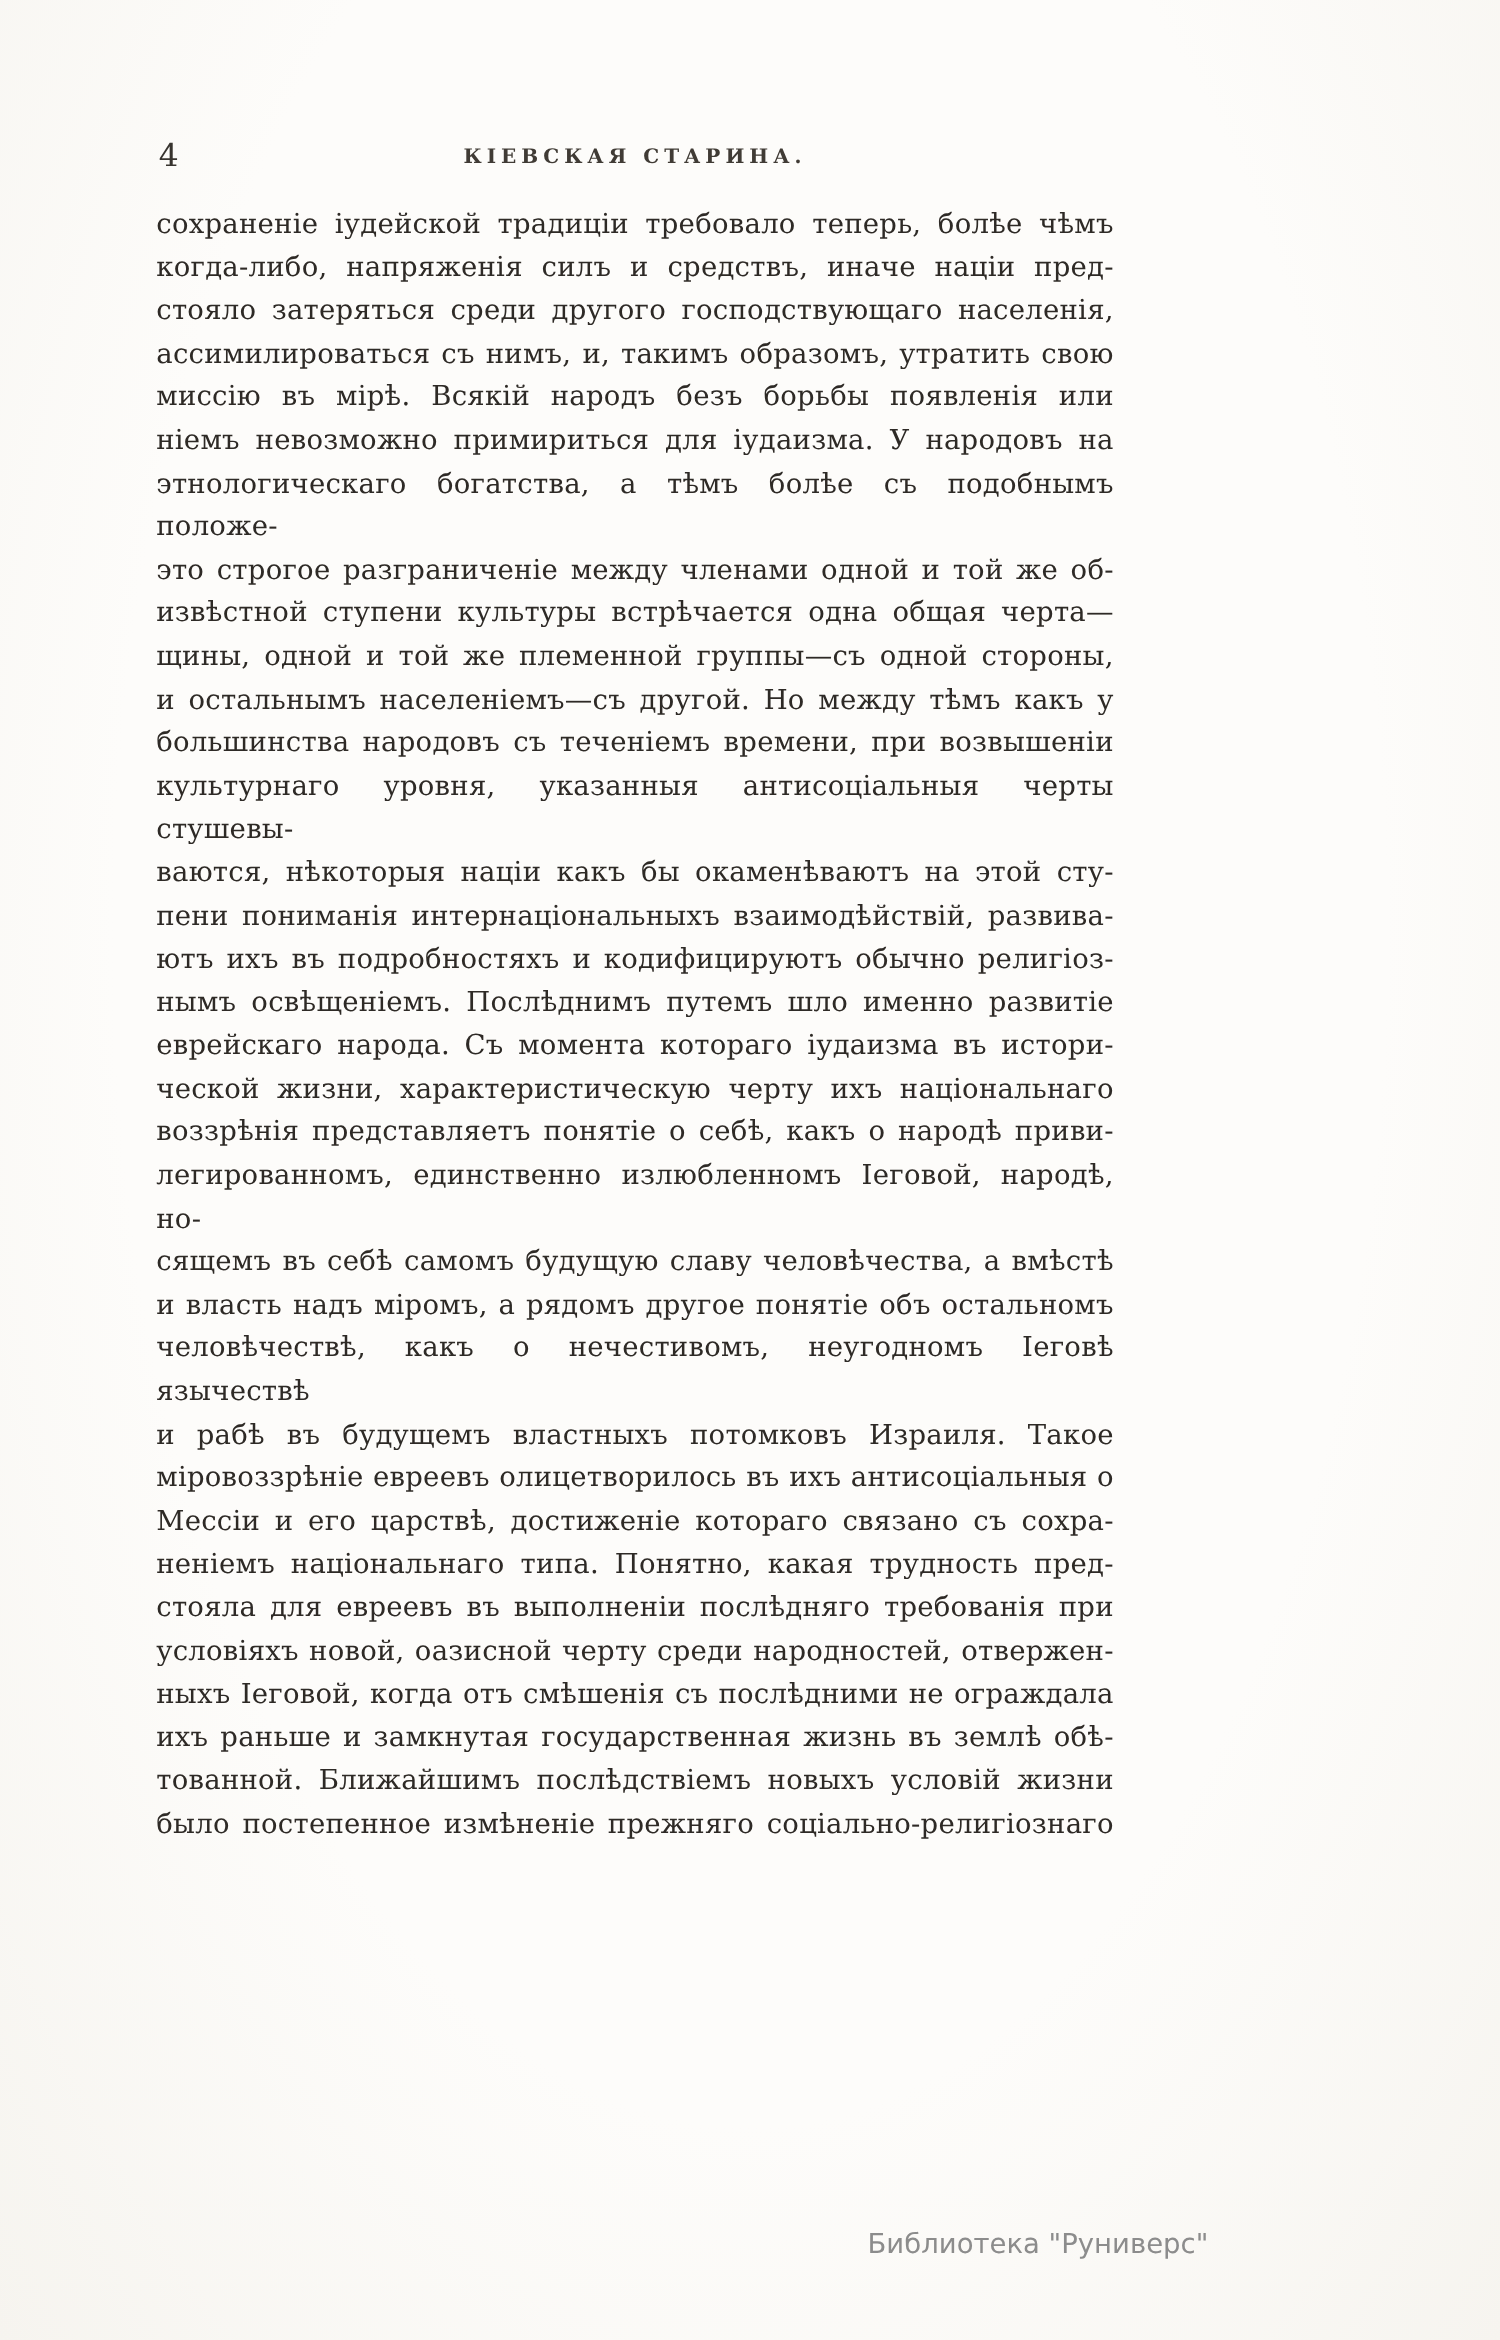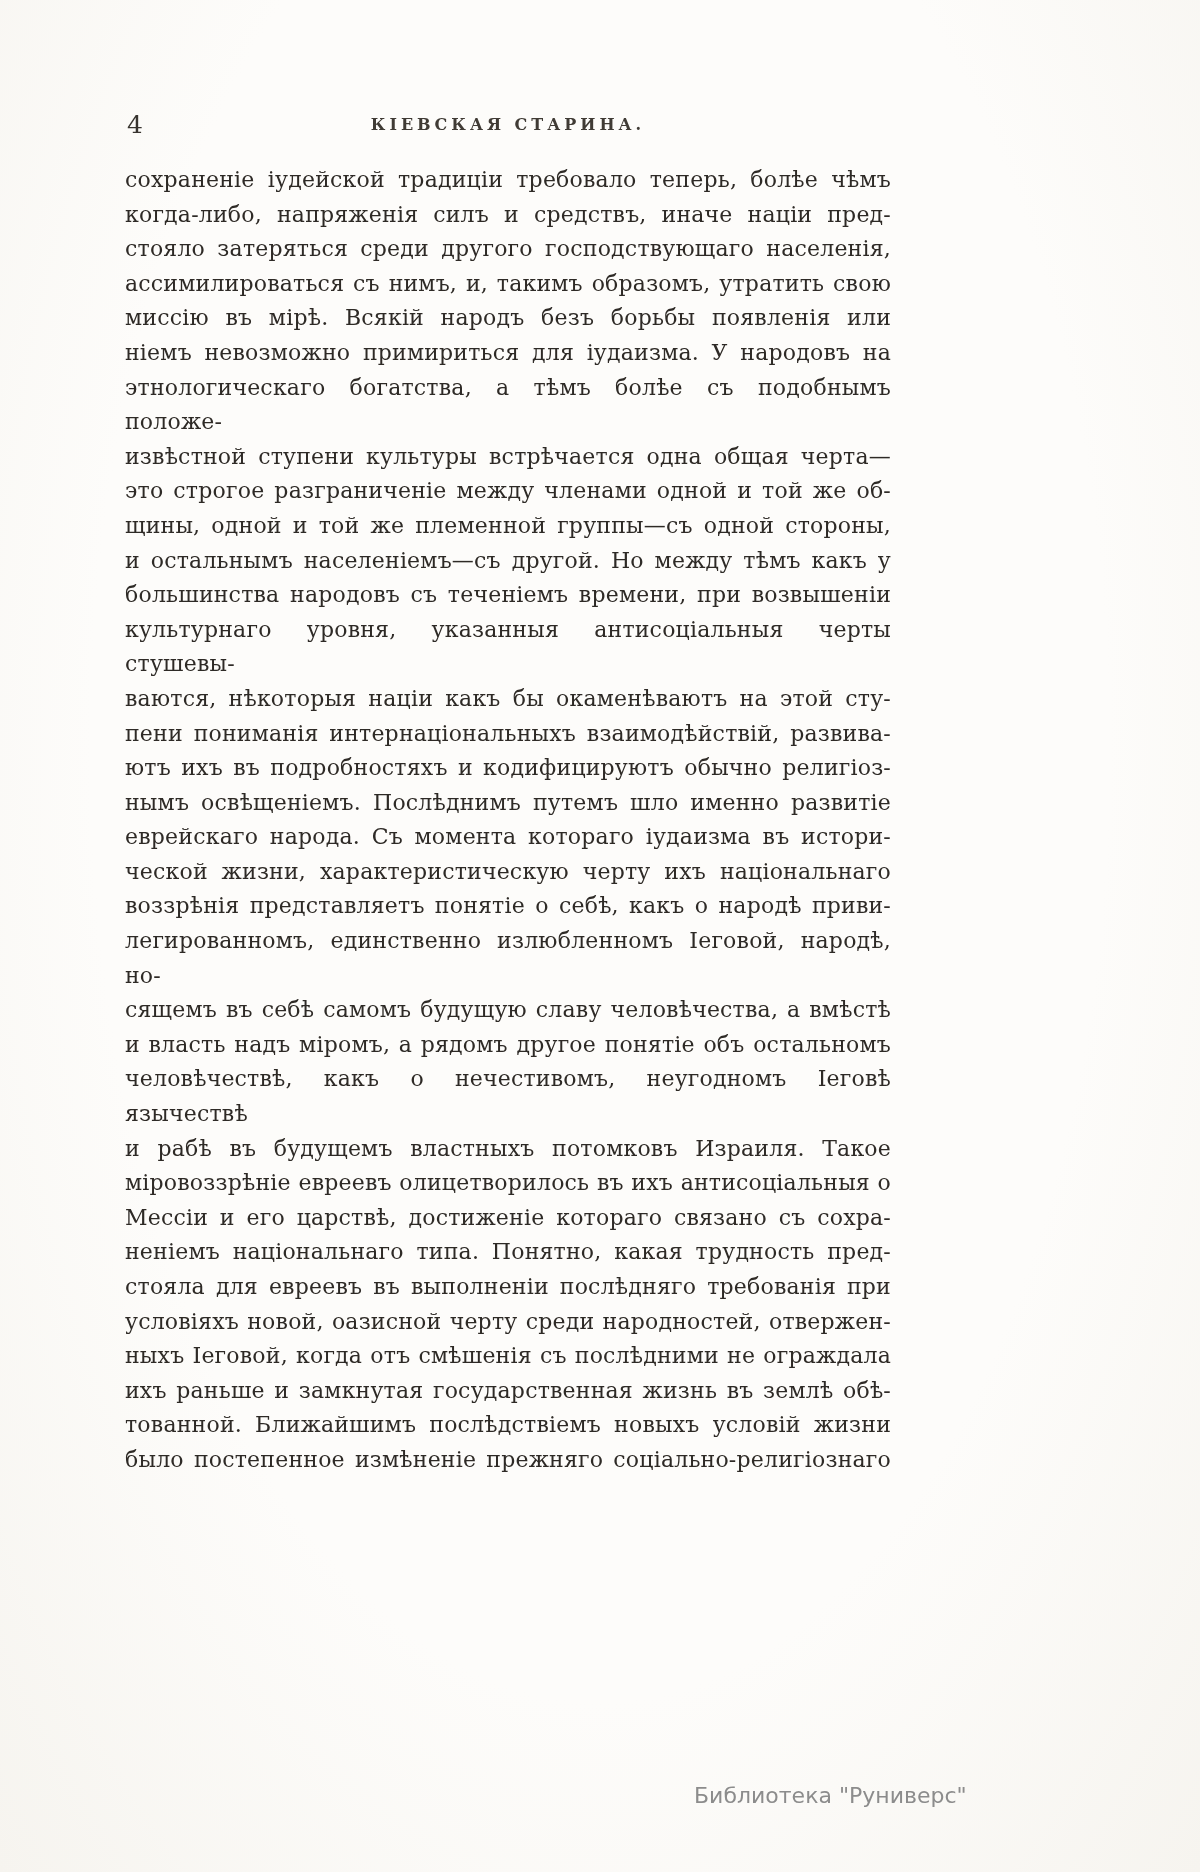"извѣстной ступени культуры встрѣчается" div.text-line { order: before "это строгое разграниченіе между членами" -> after "это строгое разграниченіе между членами" }
